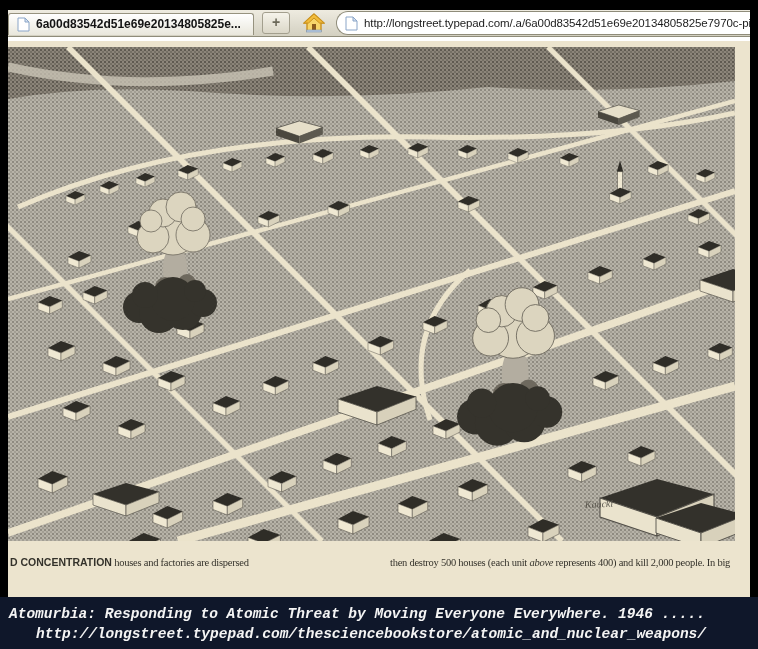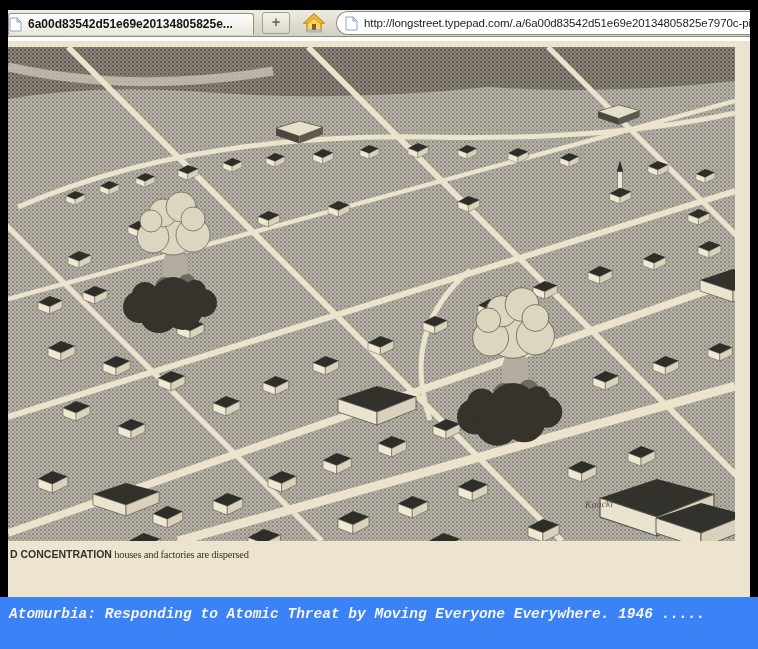"6a00d83542d51e69e20134805825e..." .tab { padding: 0 0 -> 0 8px }
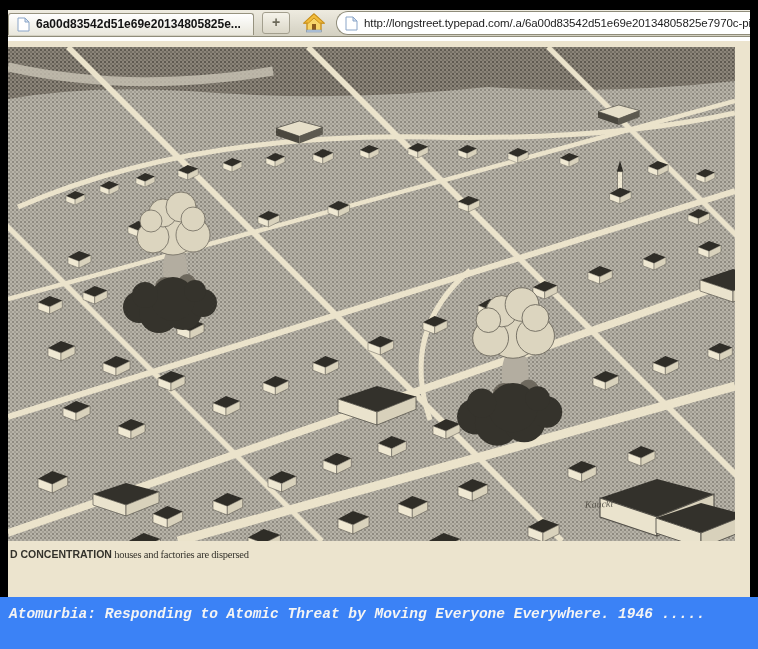"D CONCENTRATION houses and factories" .cap-line { margin-top: none -> 8px }
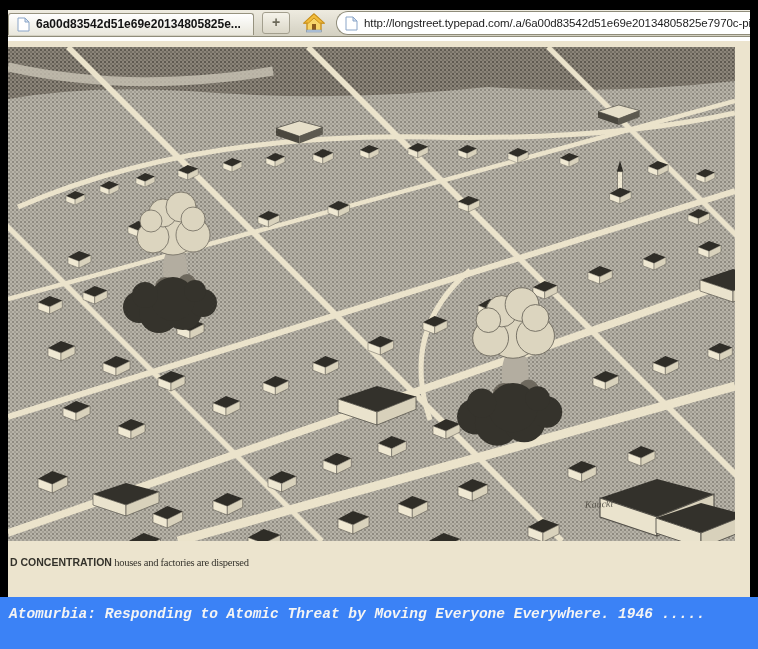"then destroy 500 houses (each" div.cap-line { html: none -> <div> <span>then destroy 500 houses (each unit </span><em>above</em><span> represents 400) and kill 2,000 people. In big</span> </div> }
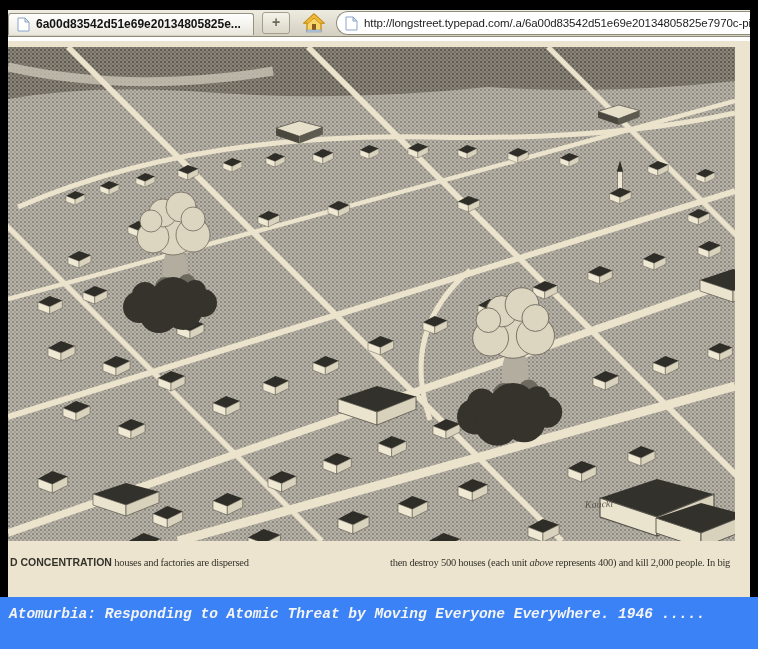"Atomurbia: Responding to Atomic Threat" .footer { background: #3b82f6 -> #0f172a }
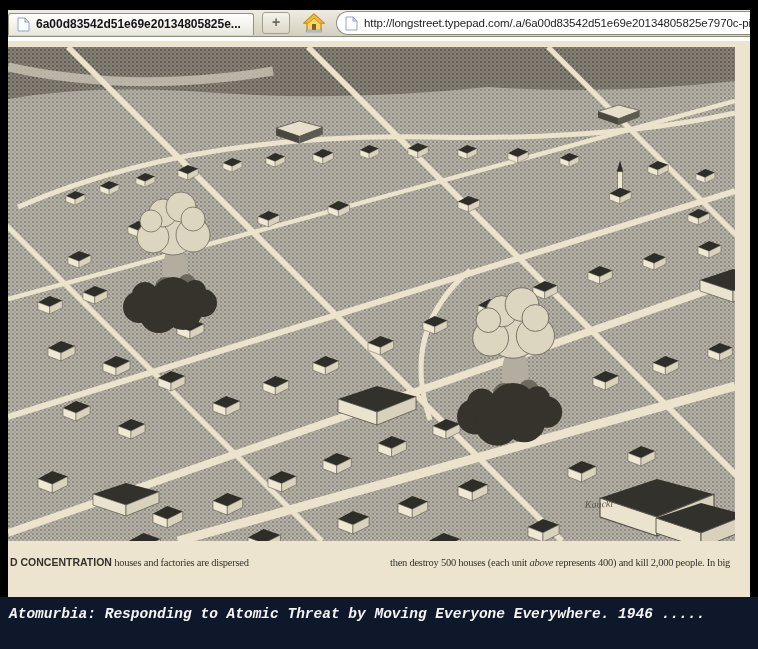"http://longstreet.typepad.com/thescience" div.footer-line2 { html: none -> <div>http://longstreet.typepad.com/thesciencebookstore/atomic_and_nuclear_weapons/</div> }
